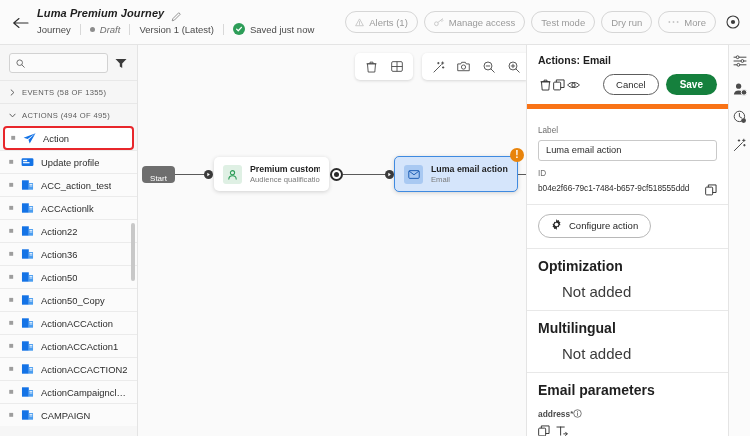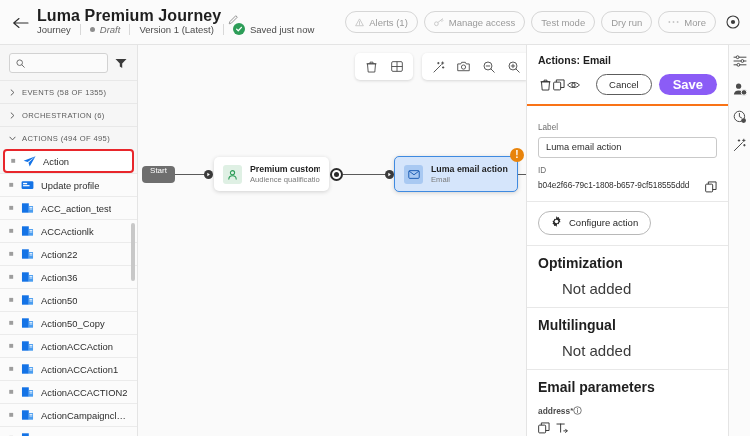"Luma Premium Journey" .j-title { font-size: 16px -> 11px; font-style: none -> italic }
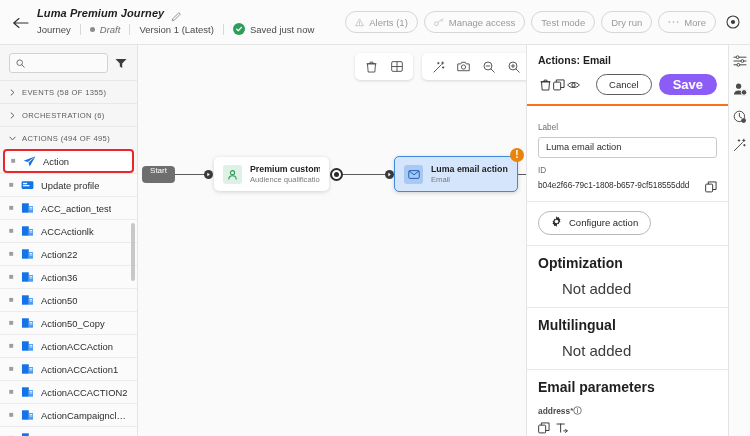"Cancel" .panel-actions { border-bottom: 2px solid #f97316 -> 5px solid #f97316 }
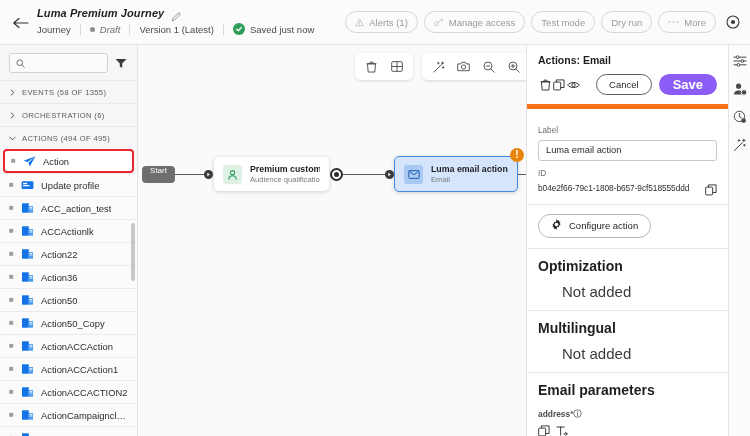"Save" .btn-save { background: #8b5cf6 -> #15803d; font-size: 13px -> 10px }
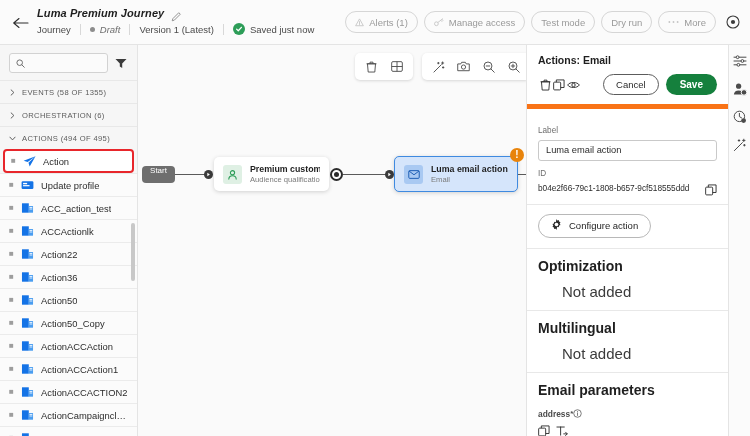"ORCHESTRATION (6)" div.group-hdr { html: <div> <svg> <path></path> </svg> <span>ORCHESTRATION (6)</span> </div> -> none }
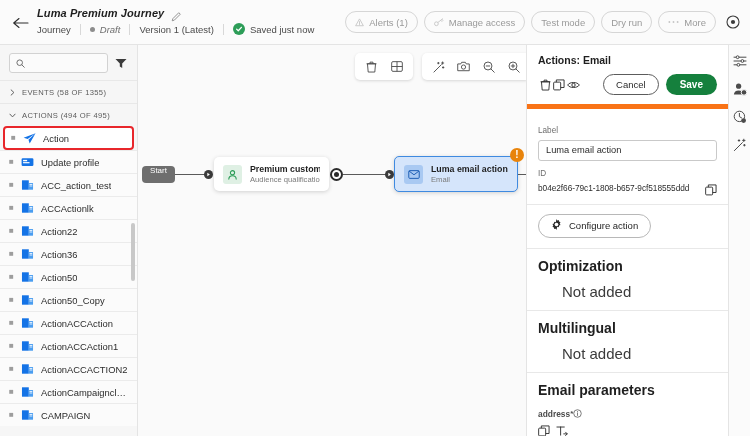"Start" .node-start { align-items: flex-start -> flex-end }
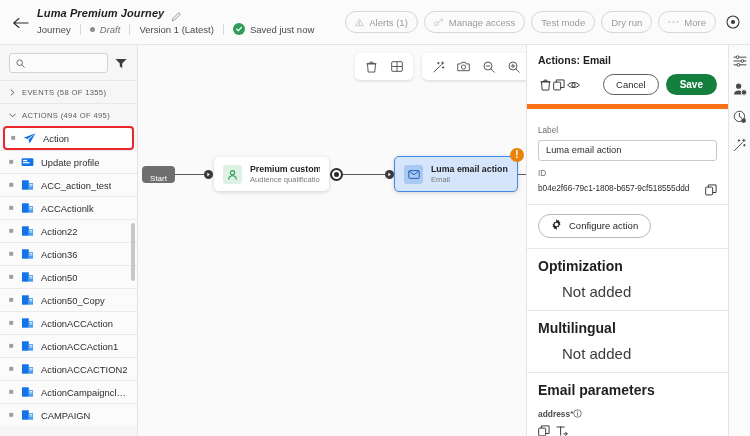"b04e2f66-79c1-1808-b657-9cf518555ddd" span.id-val { text: b04e2f66-79c1-1808-b657-9cf518555ddd -> b04e2f66-79c1-7484-b657-9cf518555ddd }
